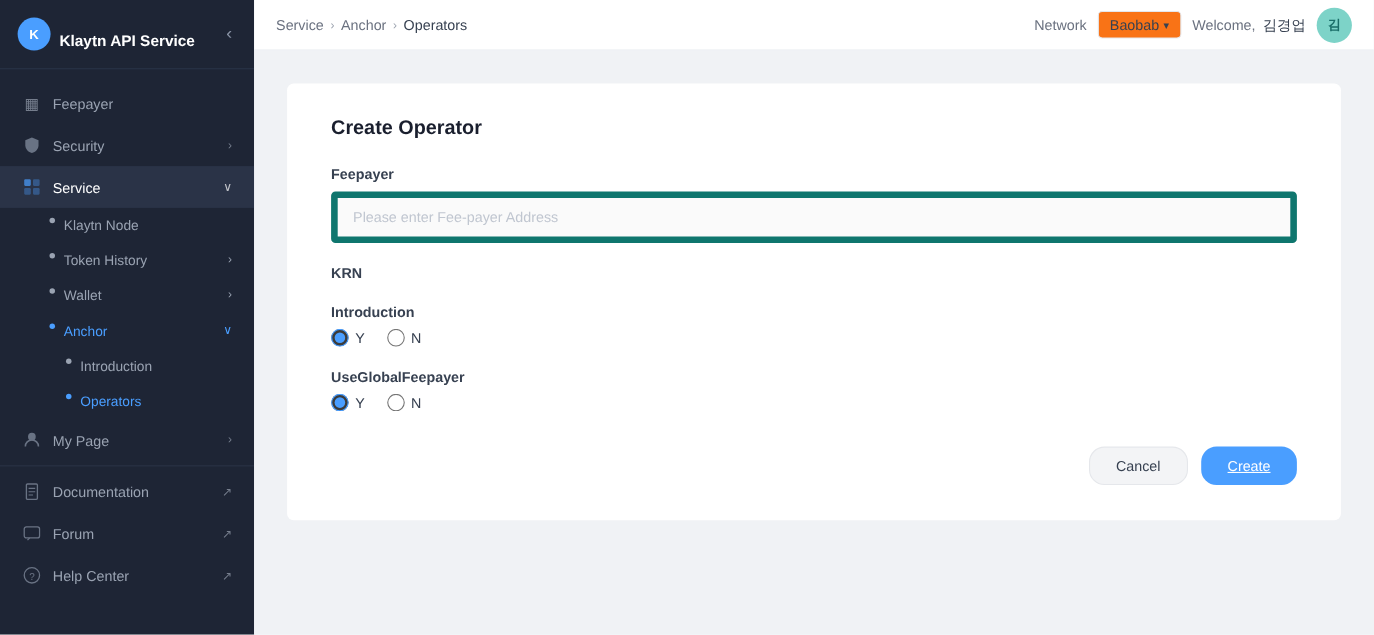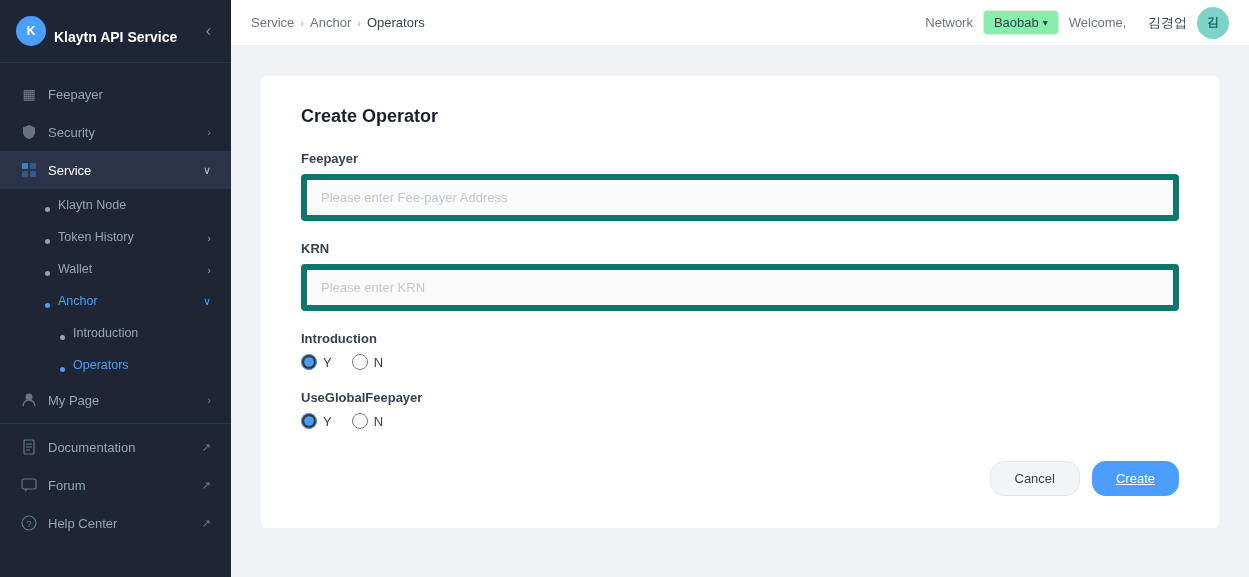"Baobab" .network-badge { background: #86efac -> #f97316 }
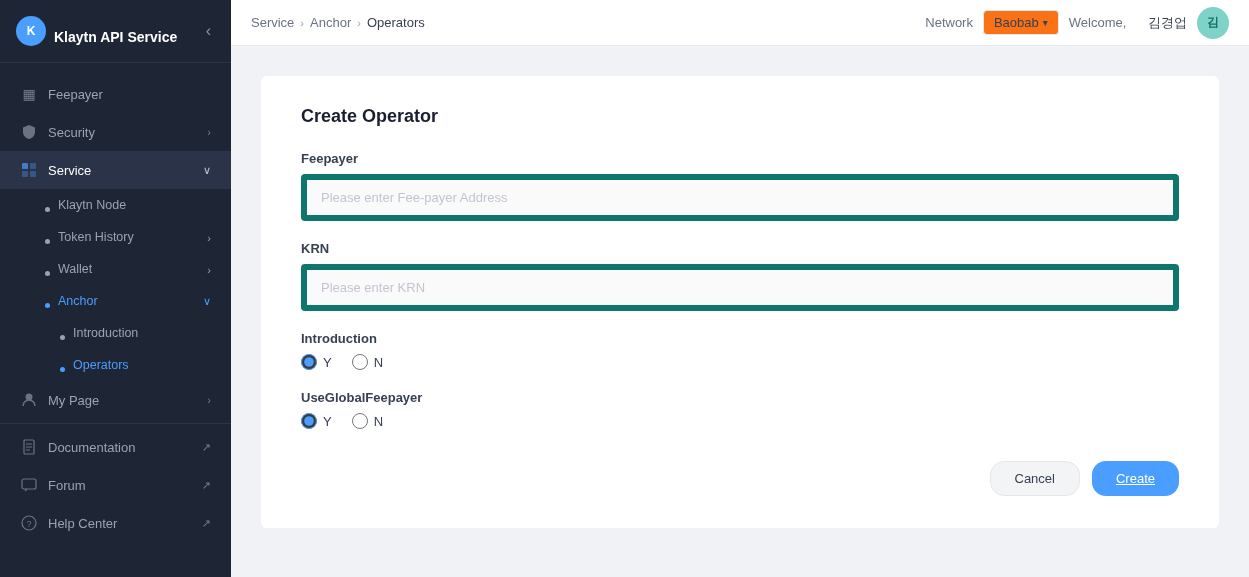"김경업" span { margin-left: 18px -> 3px }
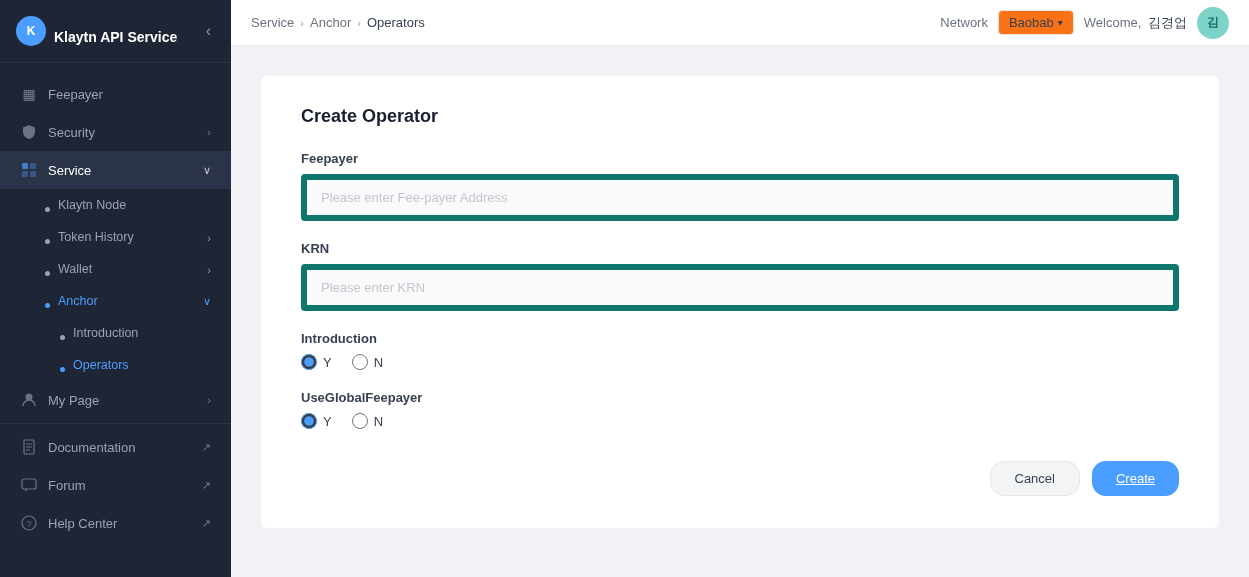"Klaytn Node" .sub-item { align-items: flex-end -> flex-start }
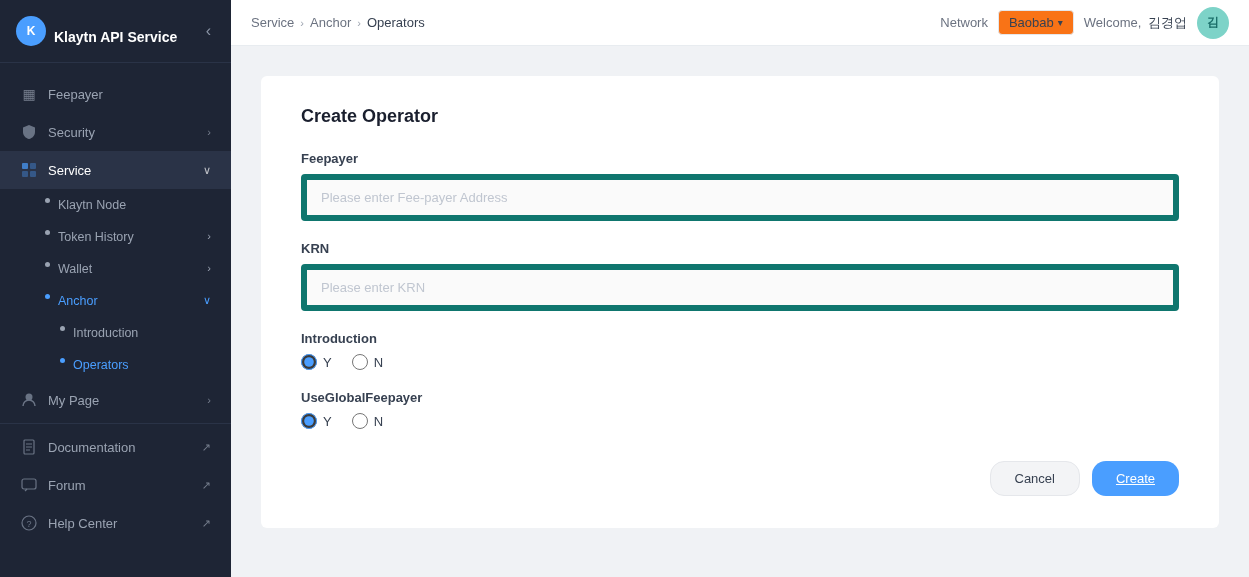"Please enter KRN" input.form-input { html: <input> -> none }
